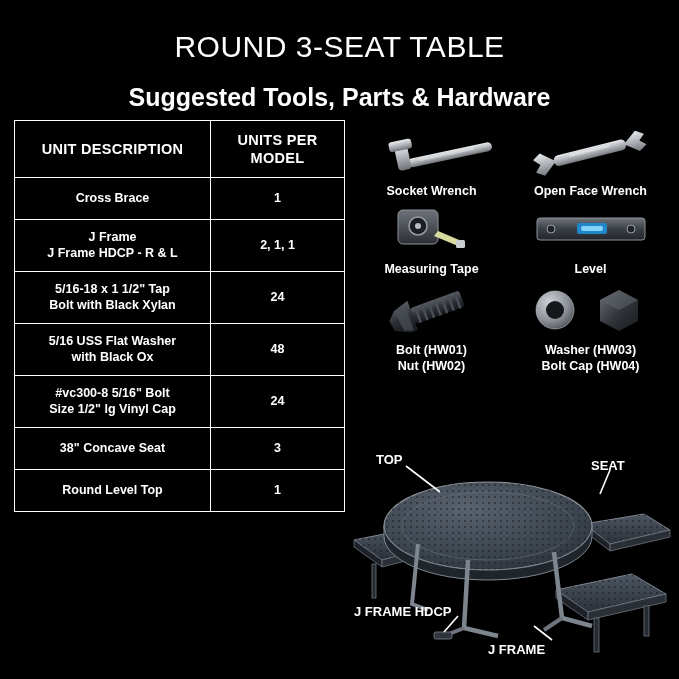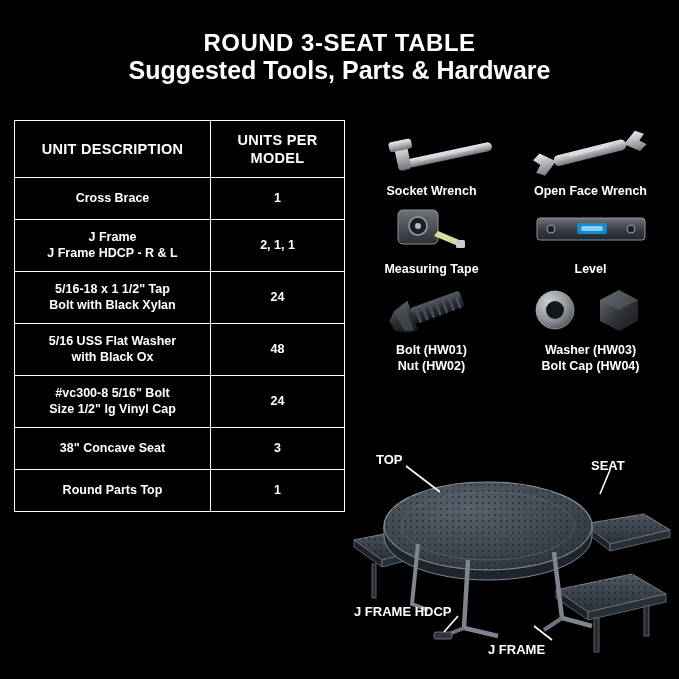"ROUND 3-SEAT TABLE" .main-title { font-size: 24px -> 30px; font-weight: bold -> normal }
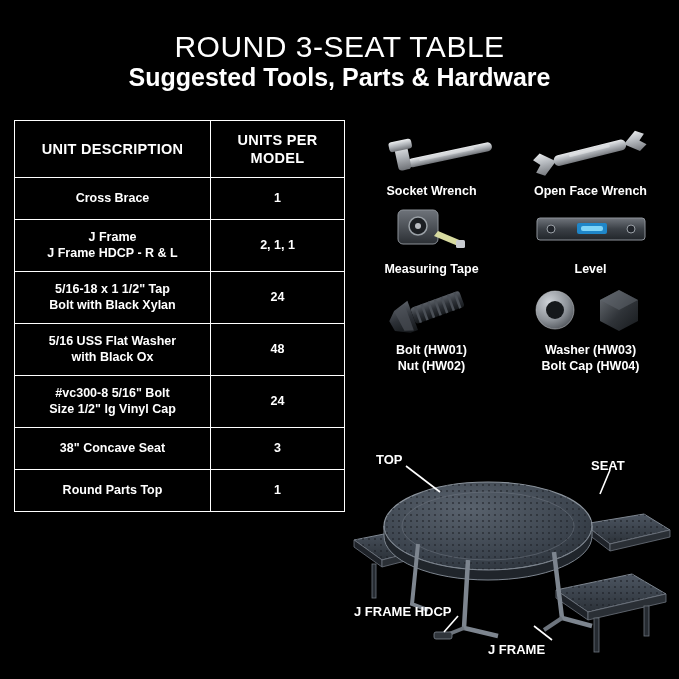"Suggested Tools, Parts & Hardware" .sub-title { margin: 1px 0 0 0 -> 21px 0 0 0 }
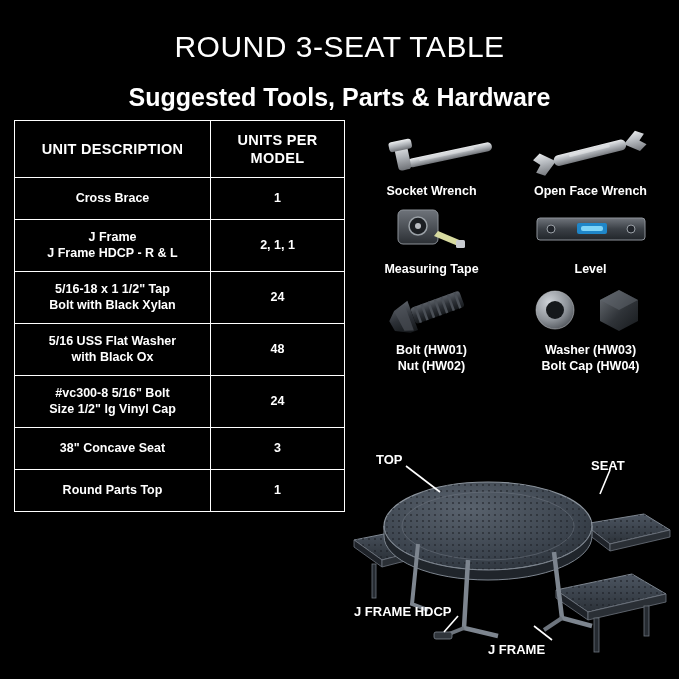"Round Parts Top" span.desc-line { text: Parts -> Level }
